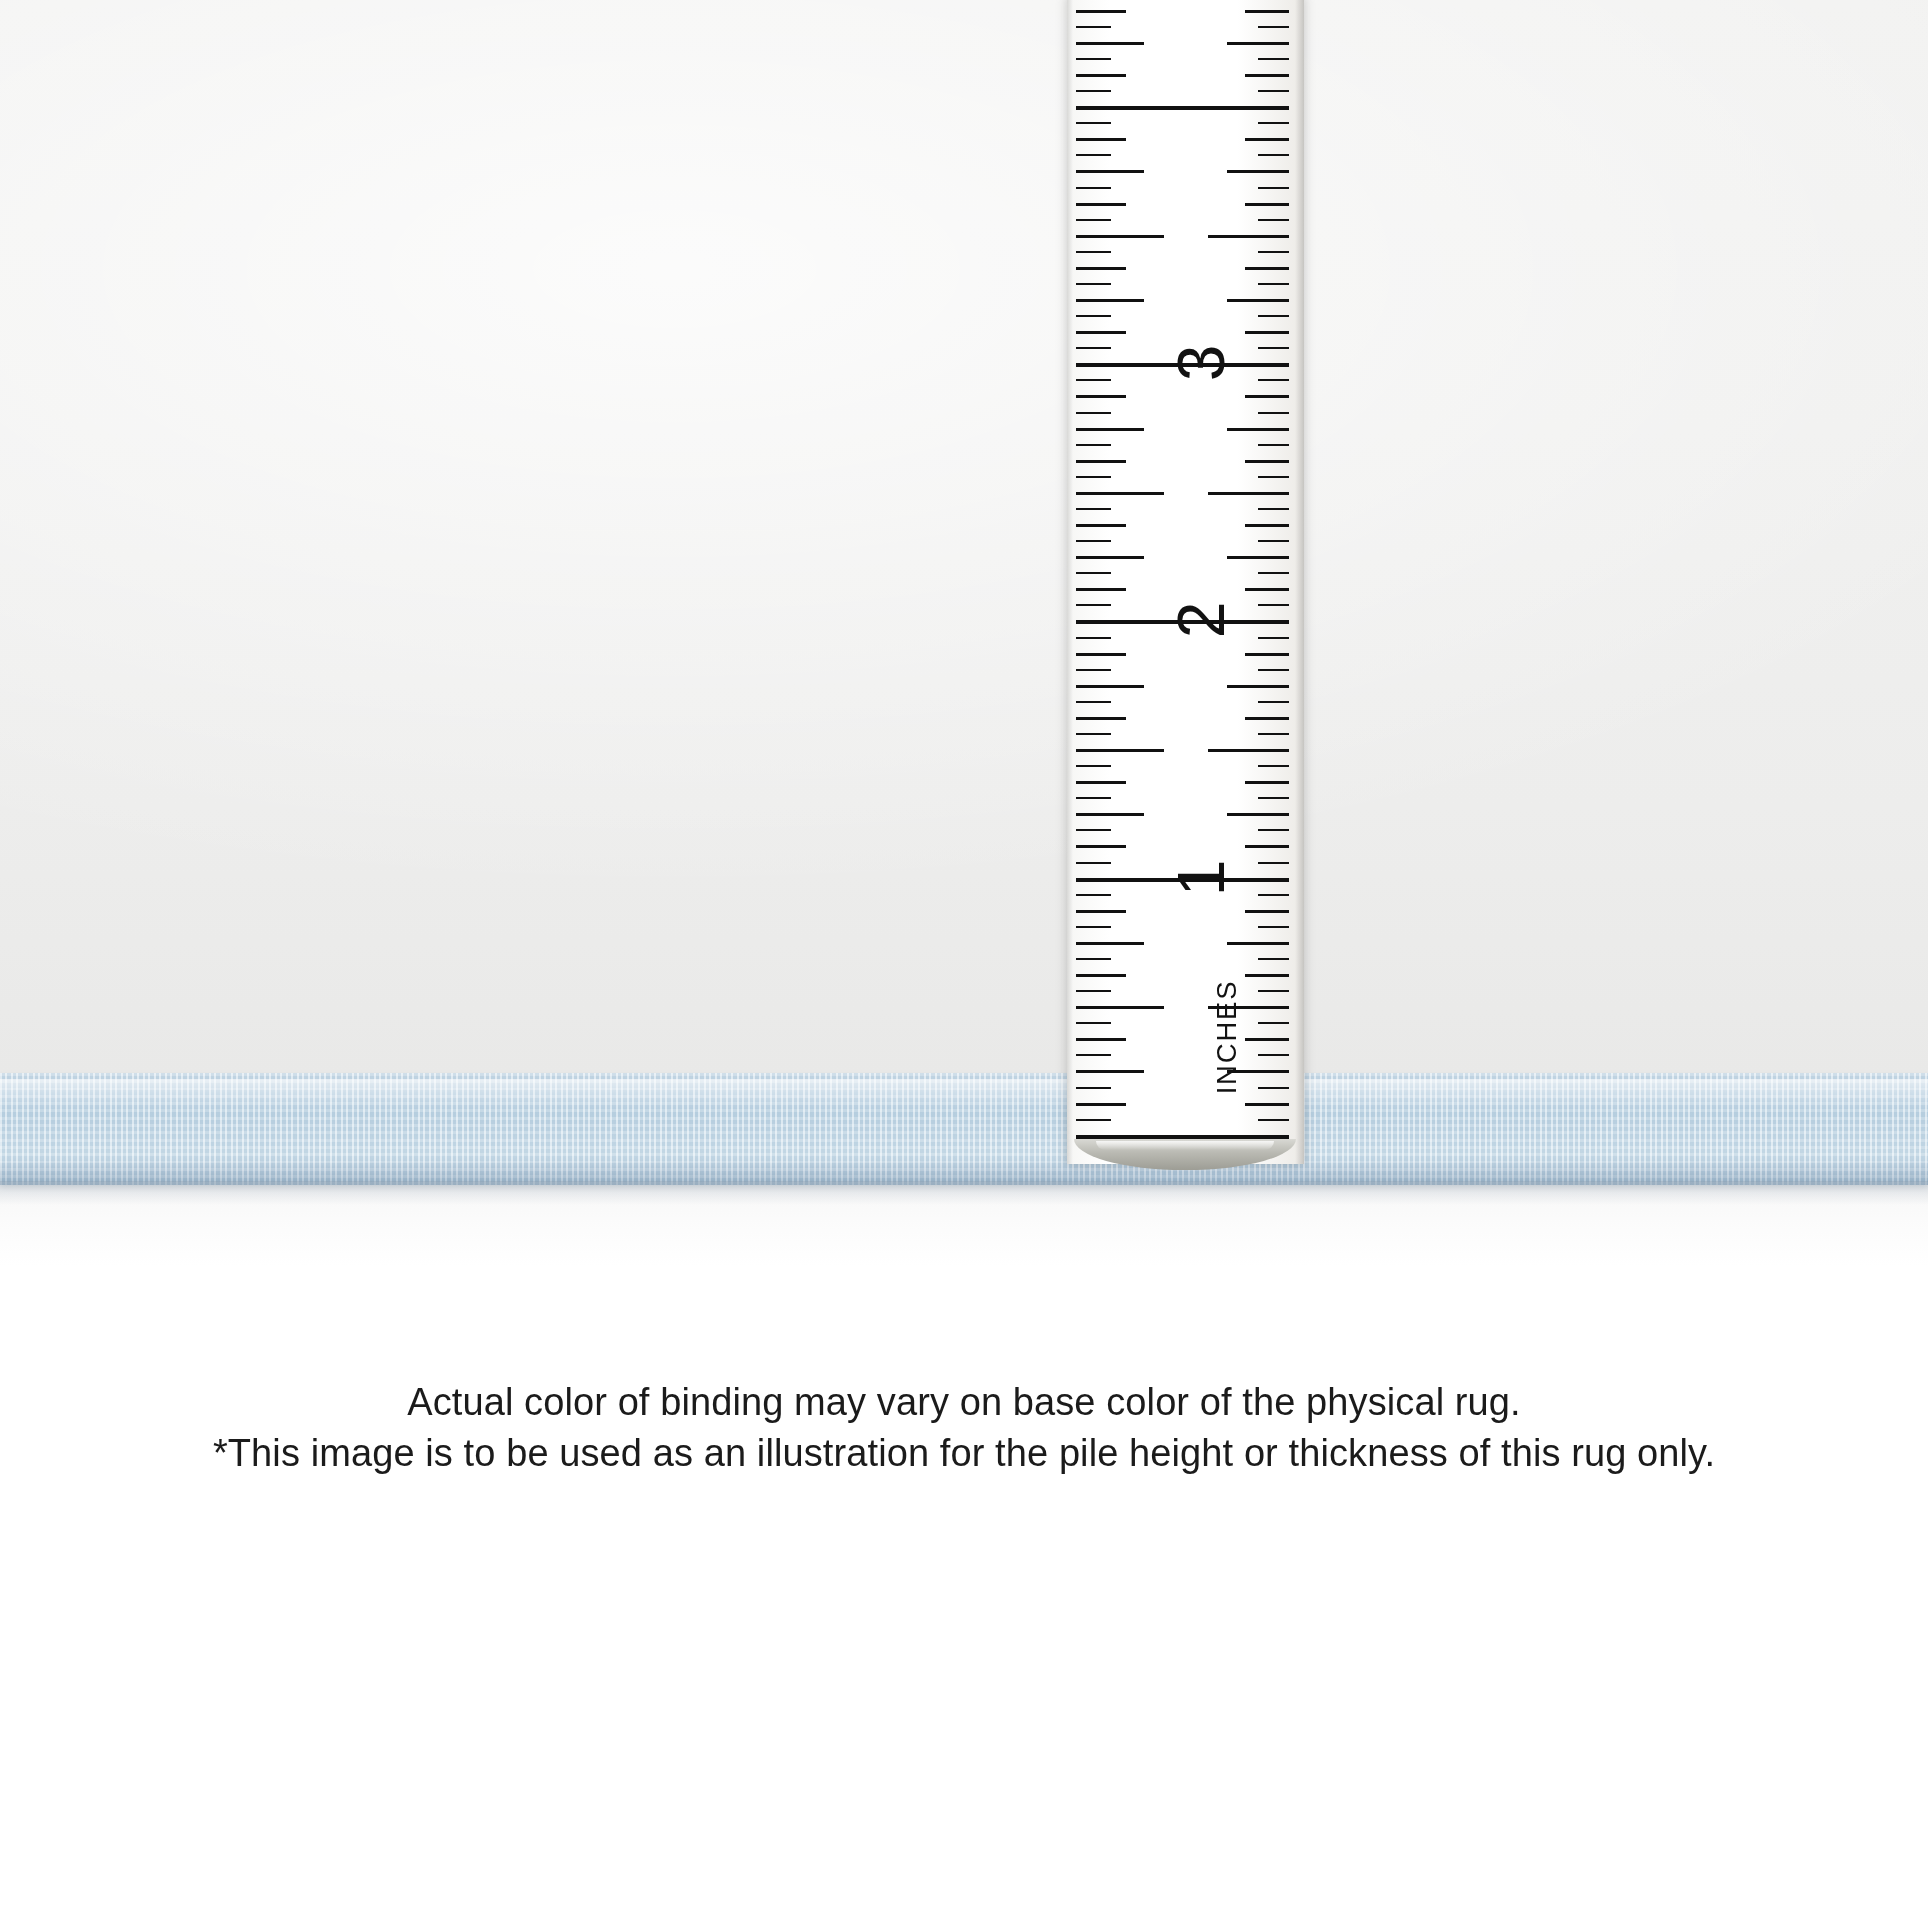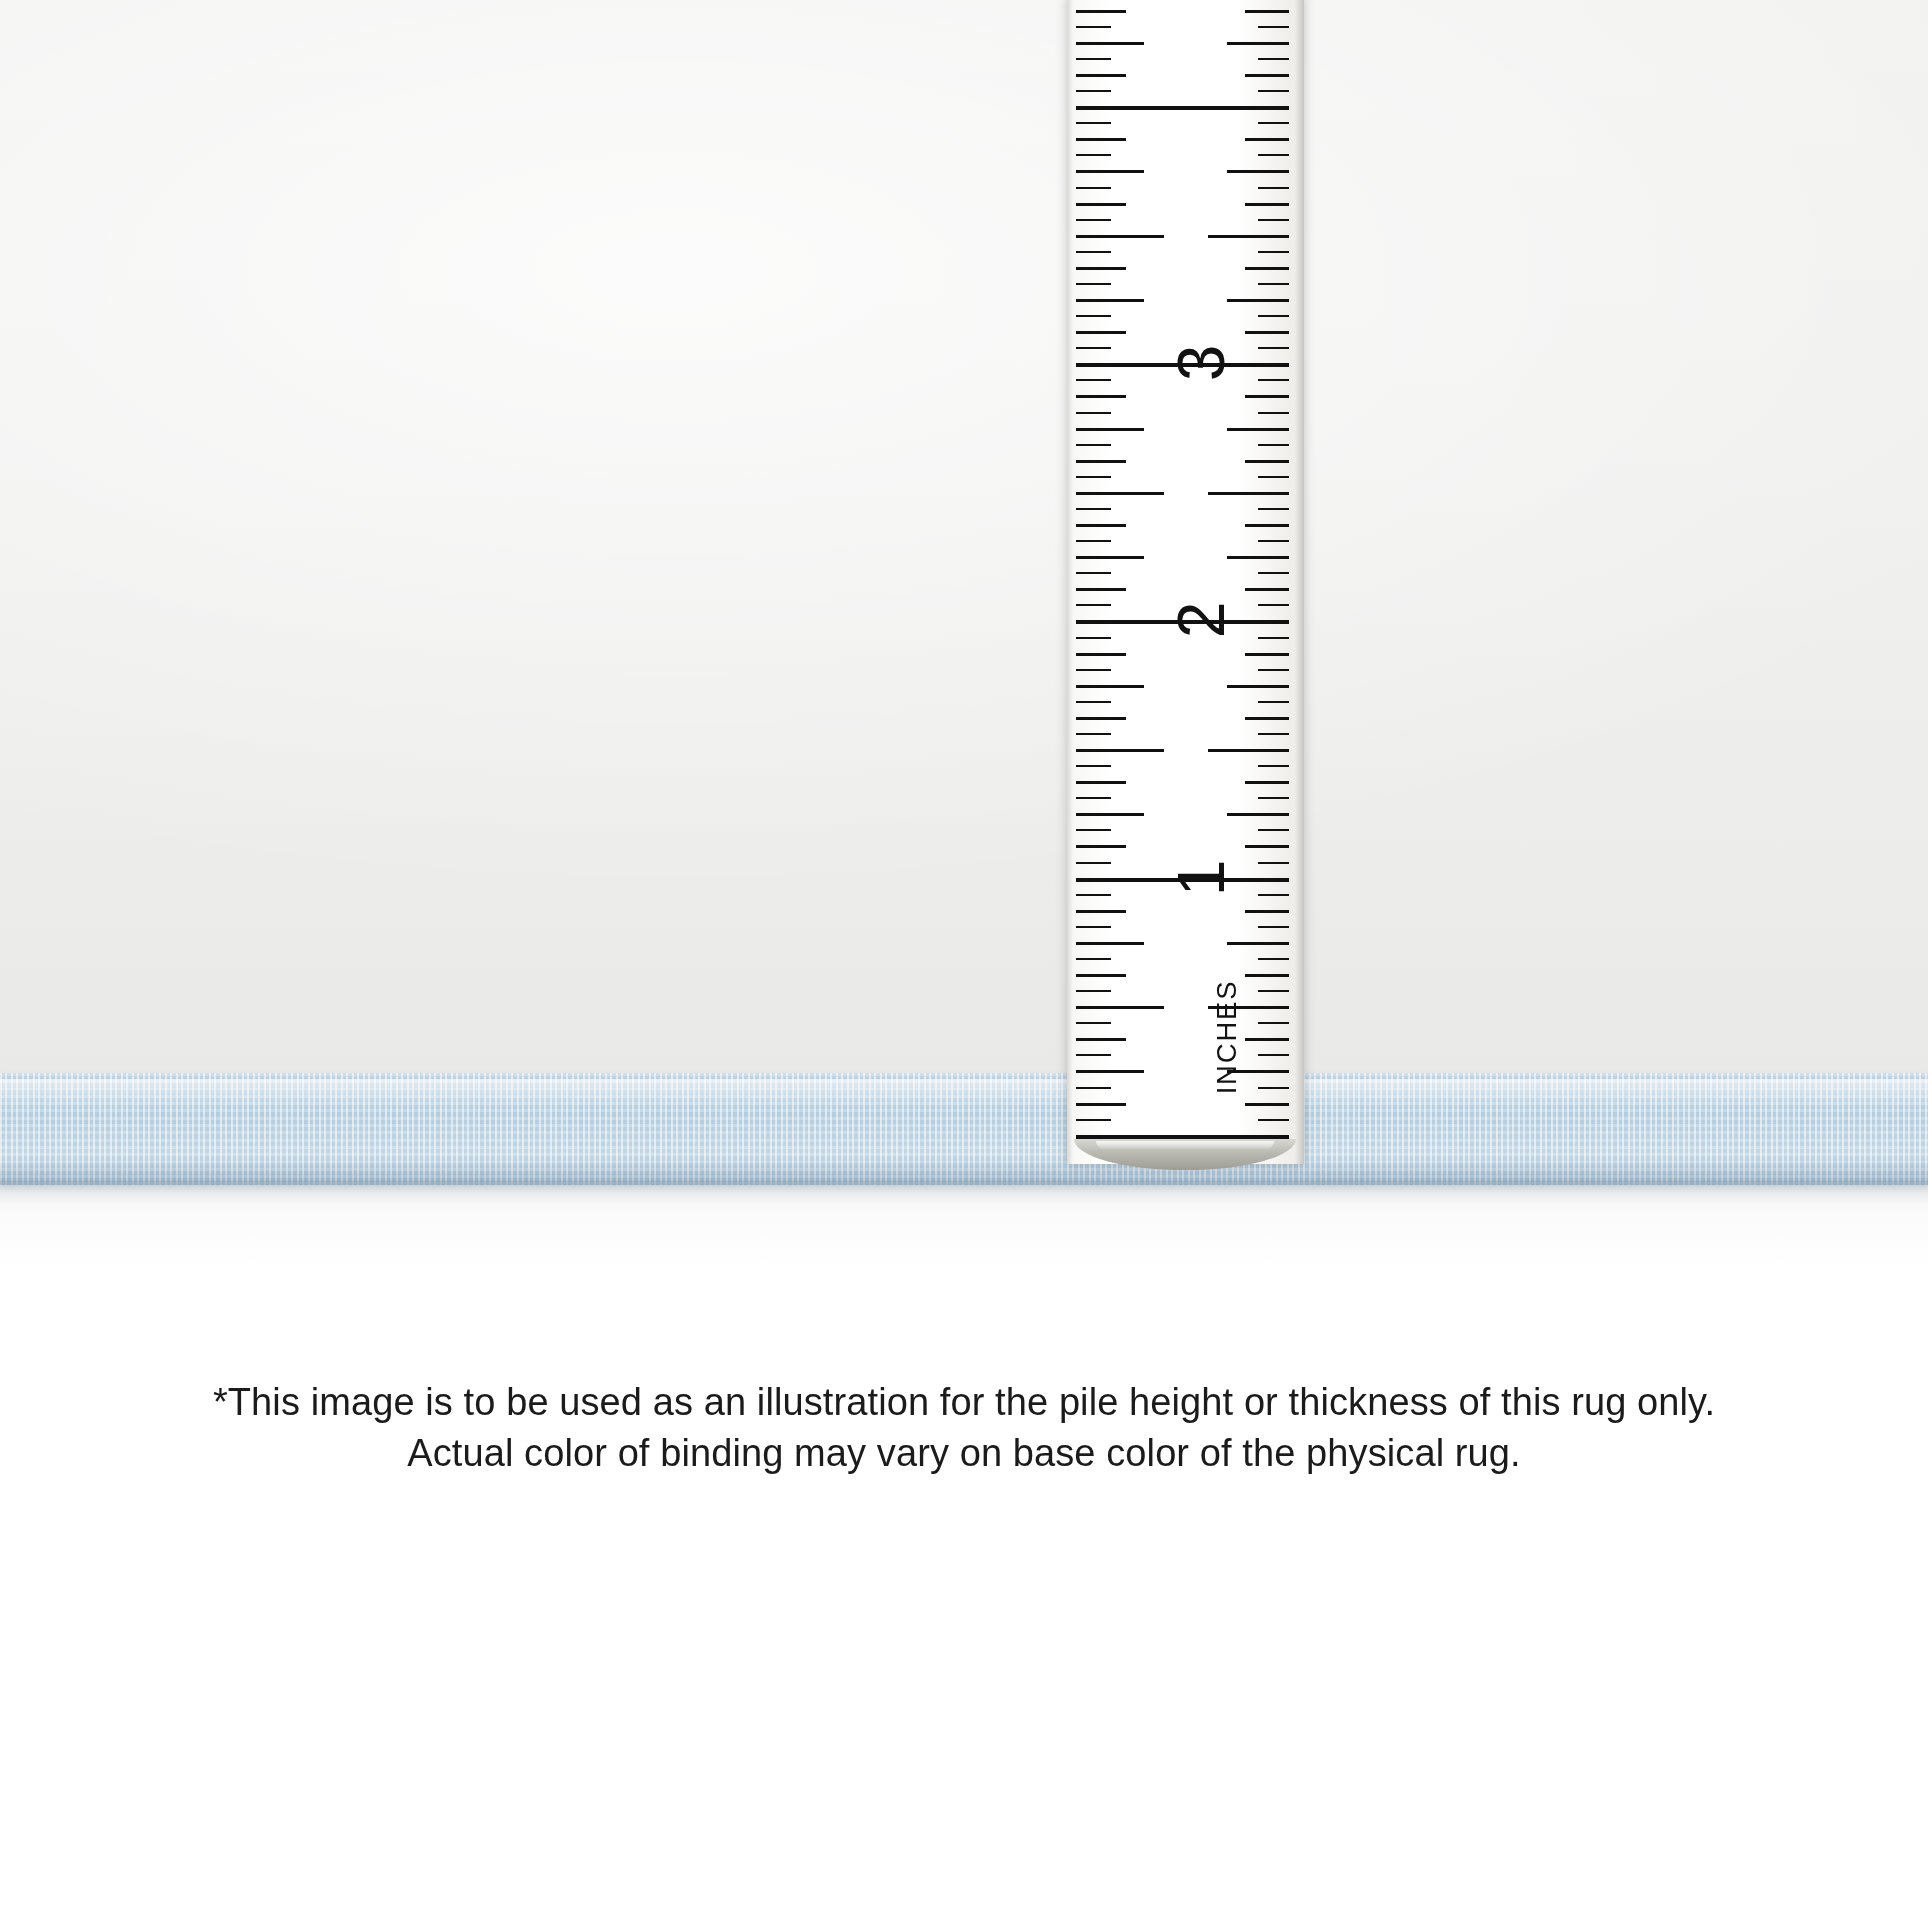"*This image is to be" span.line { order: before "Actual color of binding may" -> after "Actual color of binding may" }
